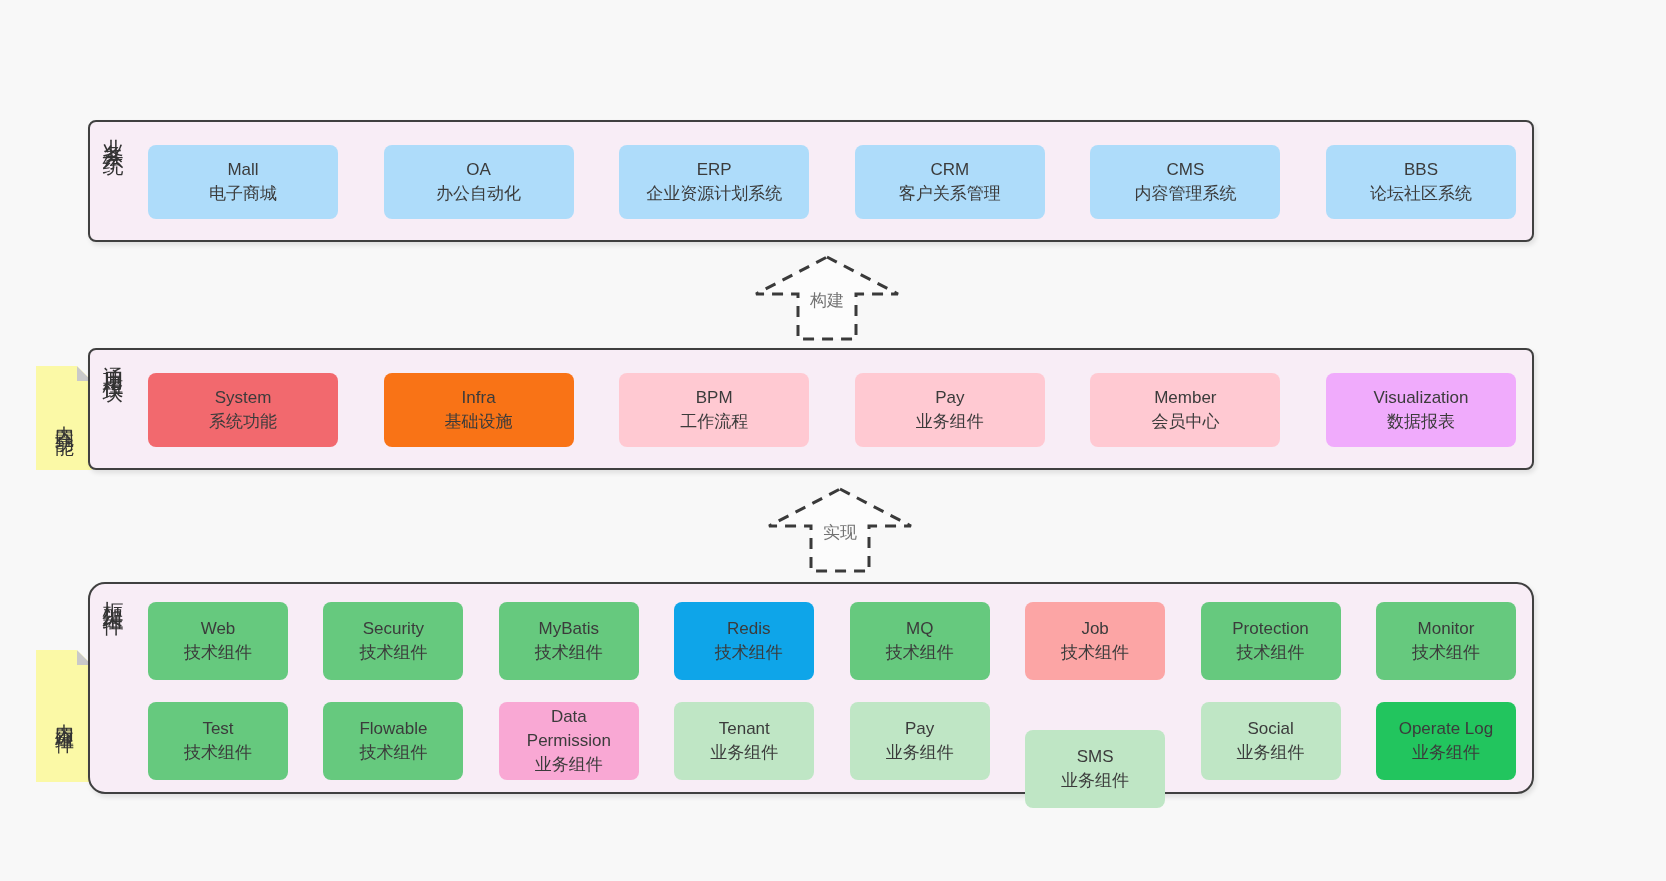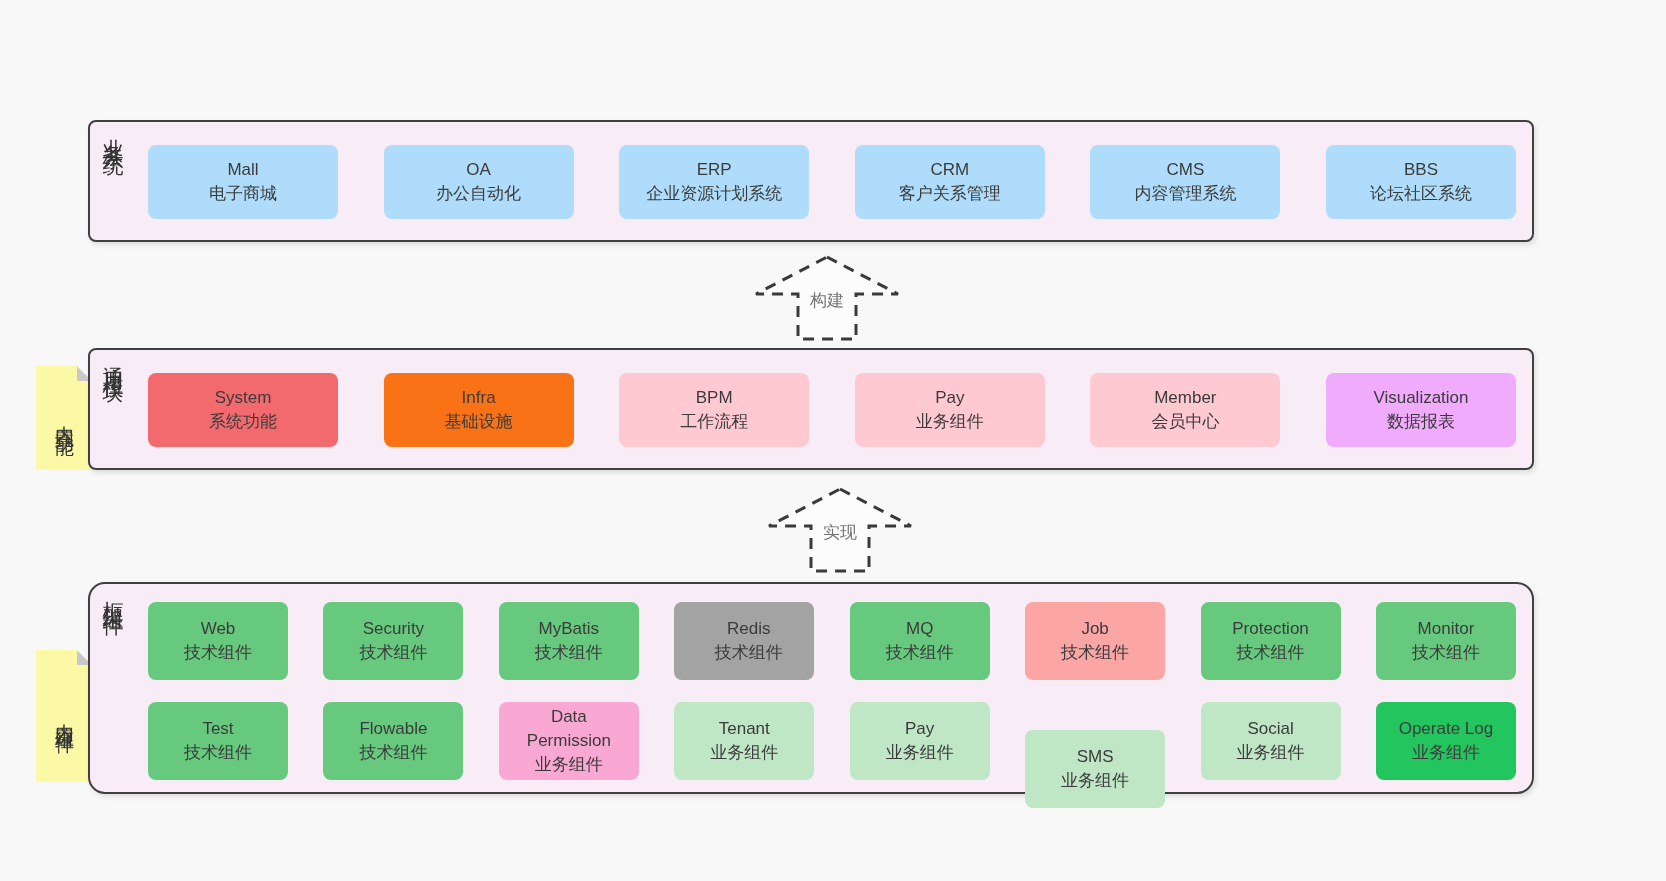"Redis" div.box { background: #a3a3a3 -> #0ea5e9 }
